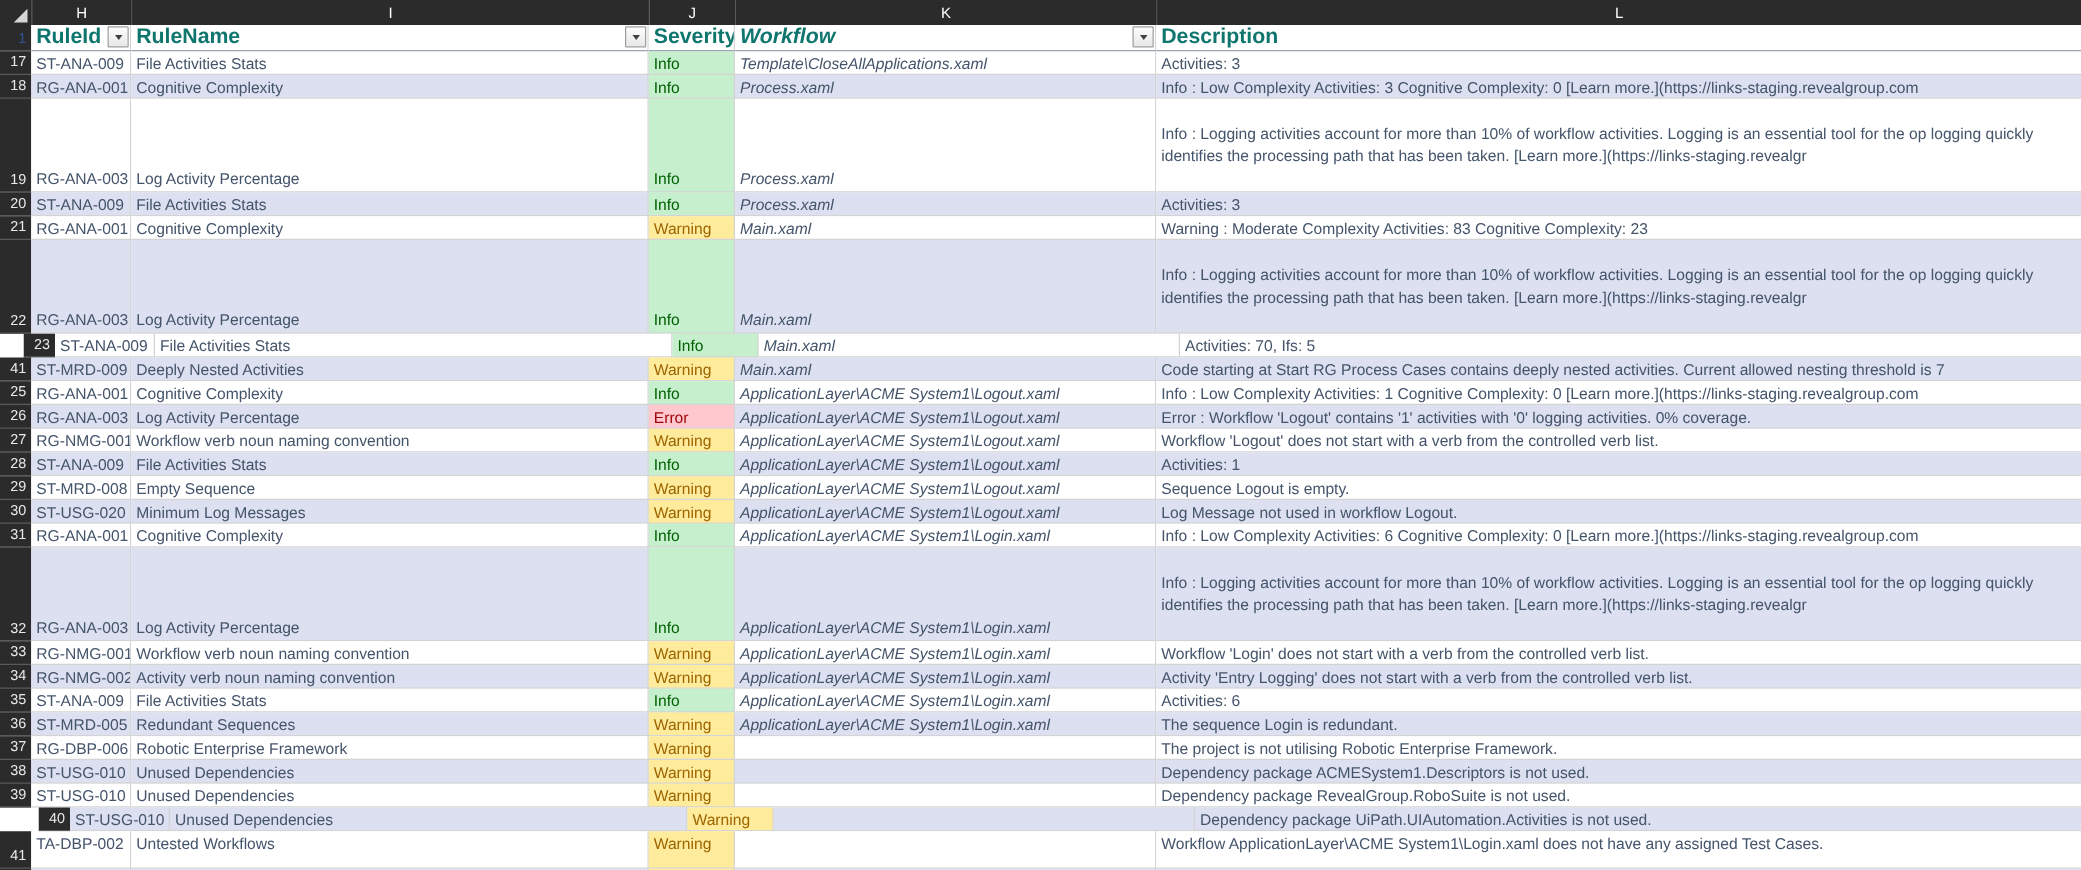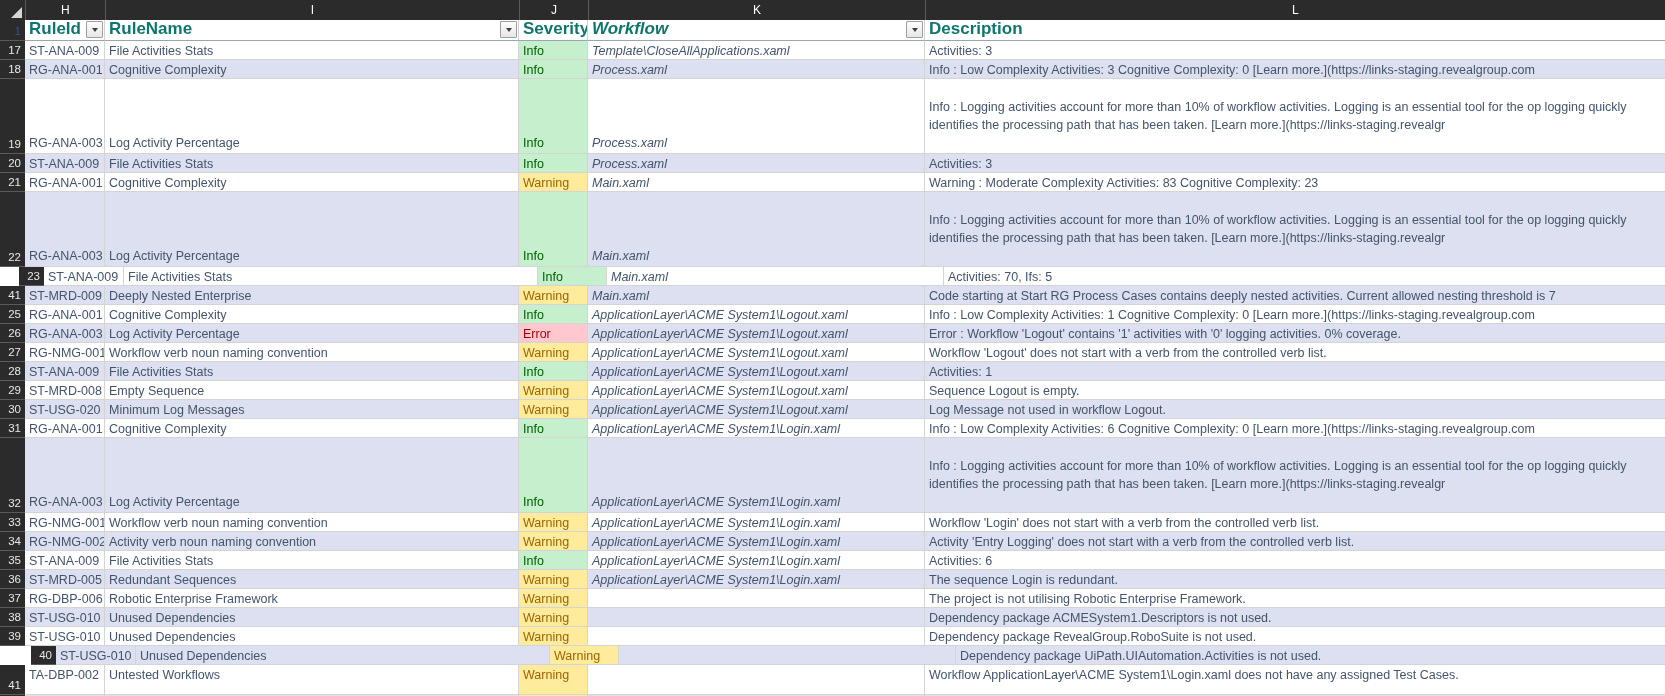"Deeply Nested Enterprise" div.cell { text: Enterprise -> Activities }
